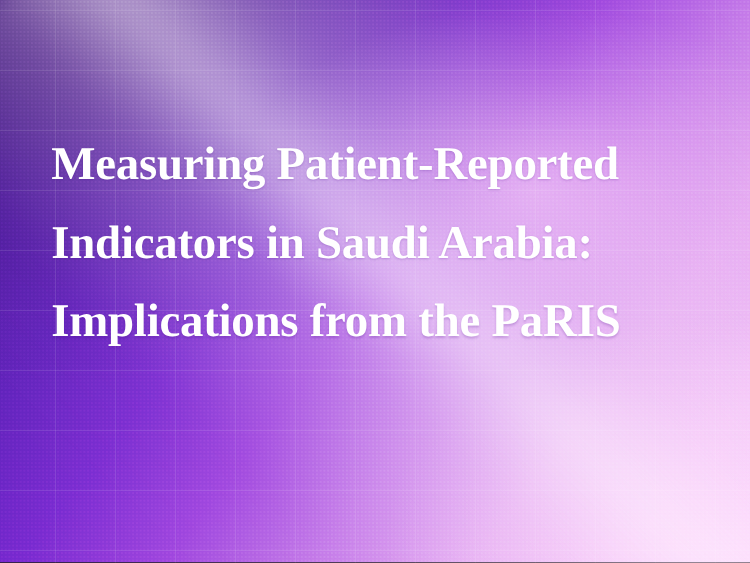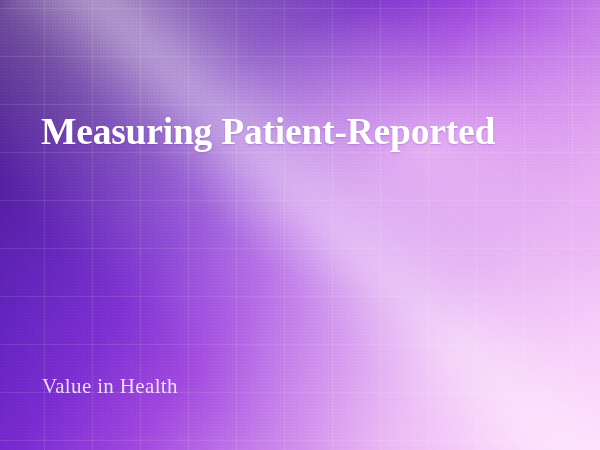"Indicators in Saudi Arabia:" span.tline { html: none -> <span>Indicators in Saudi Arabia:</span> }
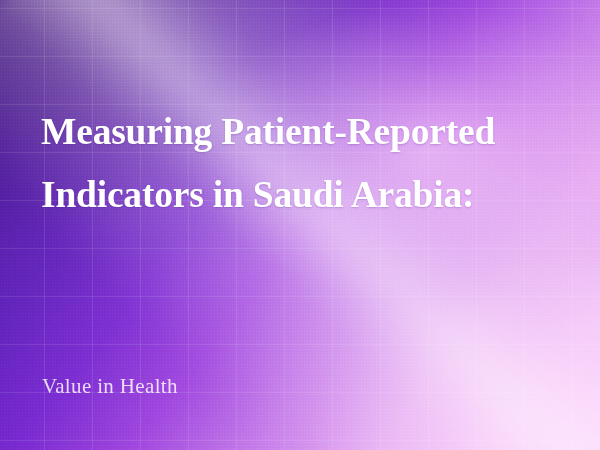"Implications from the PaRIS" span.tline { html: none -> <span>Implications from the PaRIS</span> }
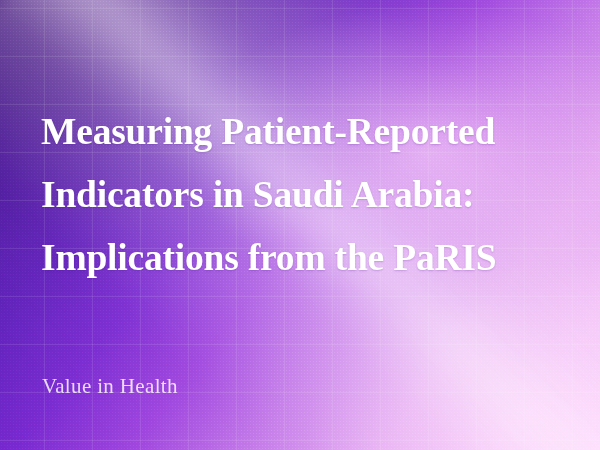"Value in Health" p.subtitle { html: <p>Value in Health</p> -> none }
